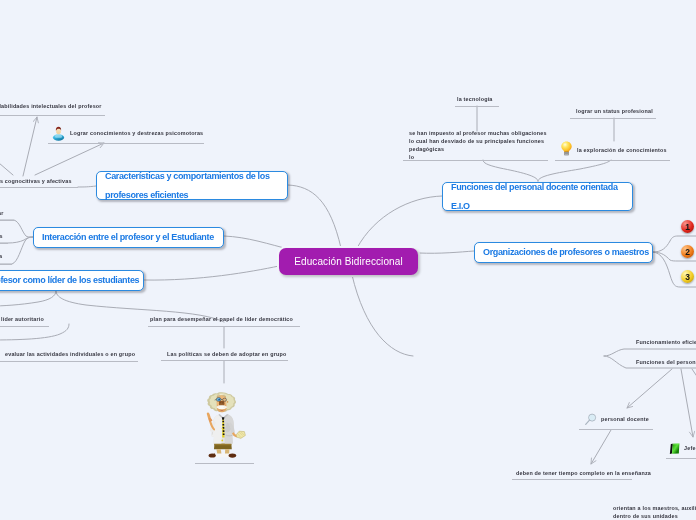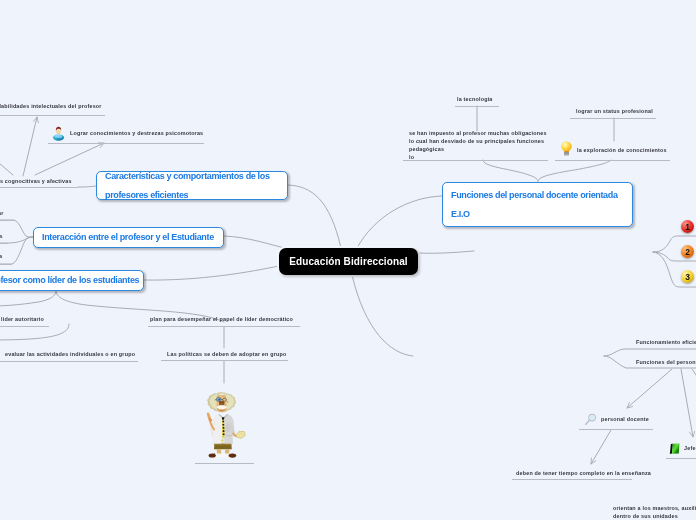"Funciones del personal docente orientada" div.nbox { height: 45px -> 29px }
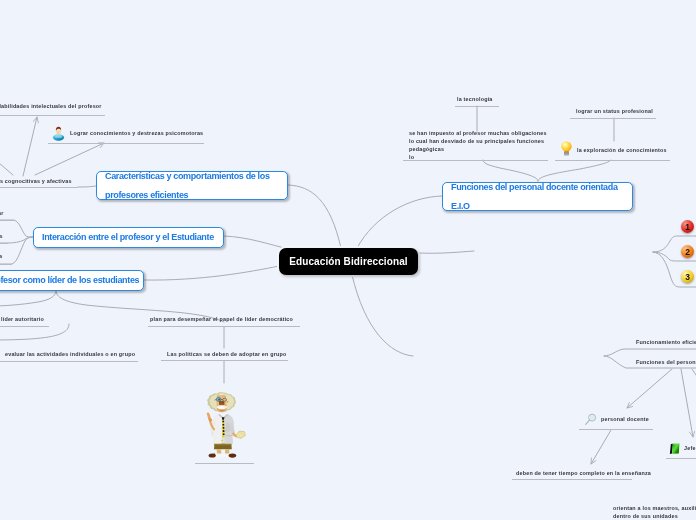"Organizaciones de profesores o maestros" div.nbox { html: none -> <div>Organizaciones de profesores o maestros</div> }
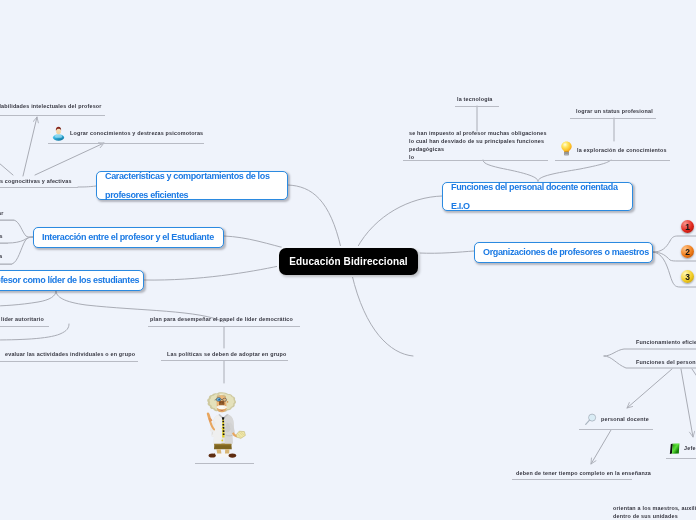"Educación Bidireccional" .central { background: #000000 -> #a21caf; font-weight: bold -> normal }
